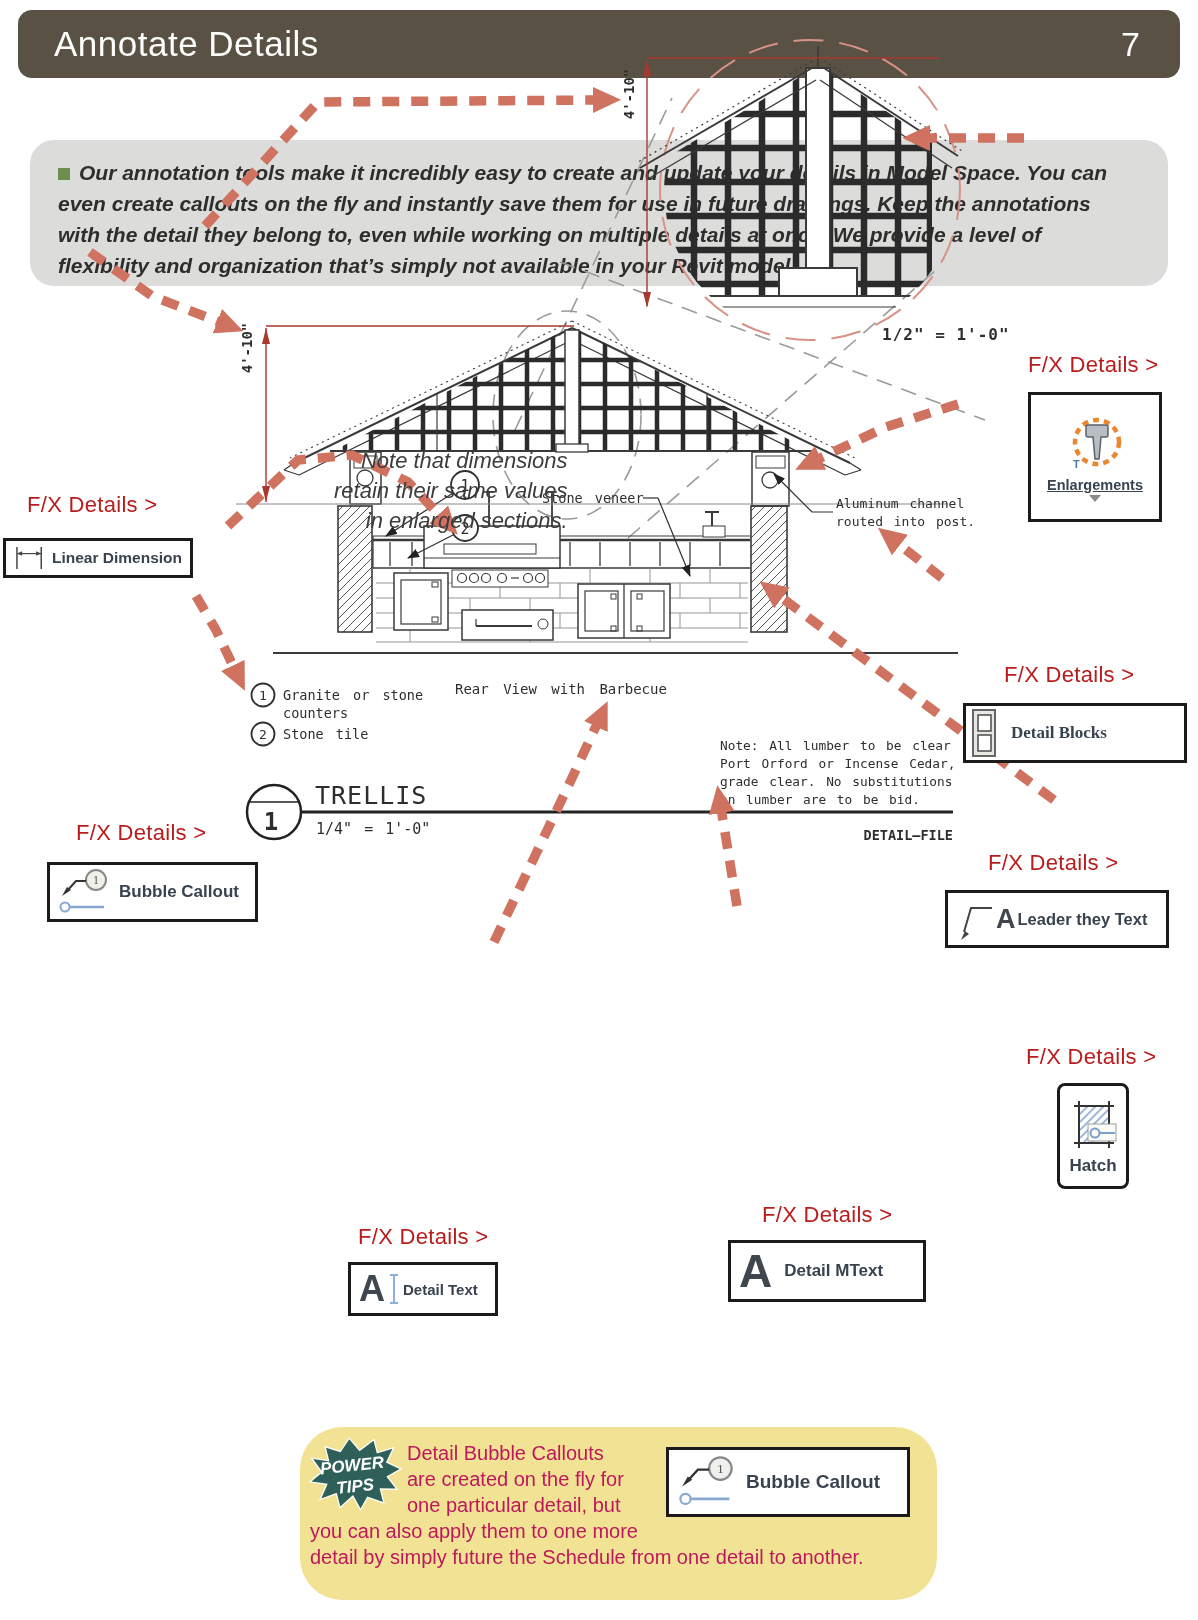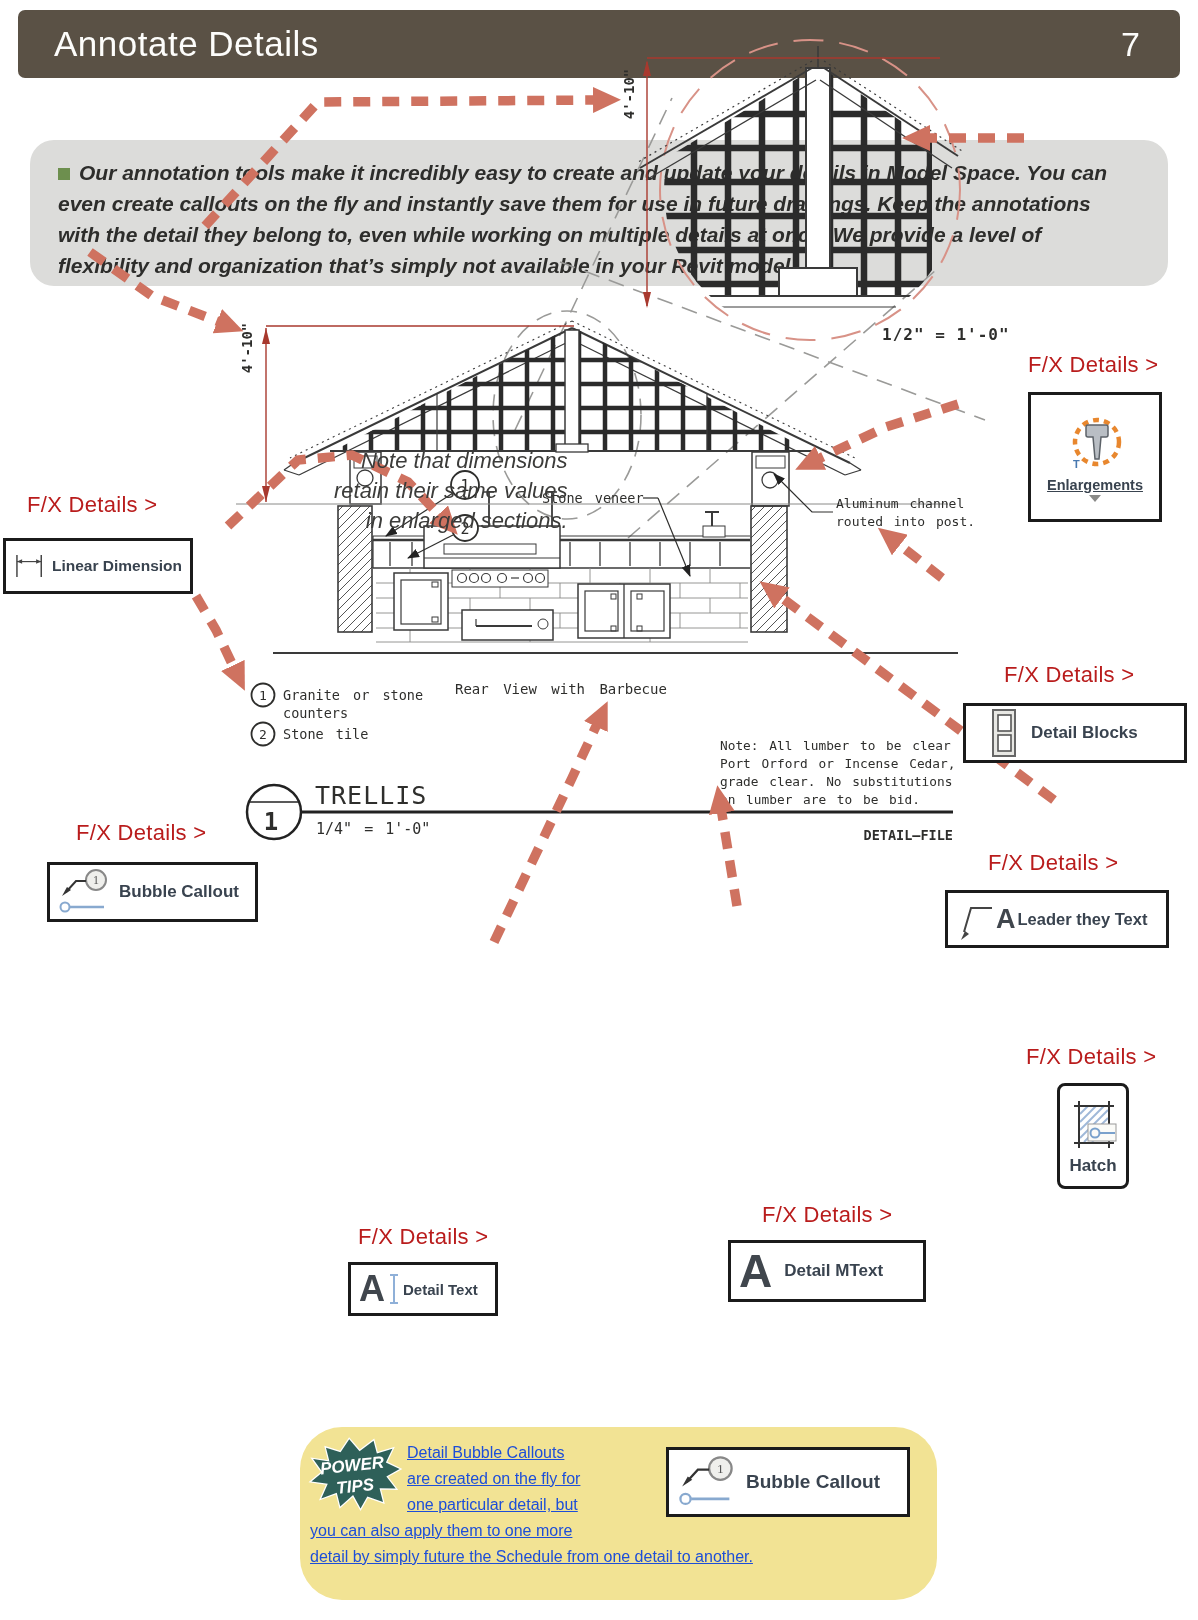"Annotate Details" .hdr { border-radius: 7px -> 14px }
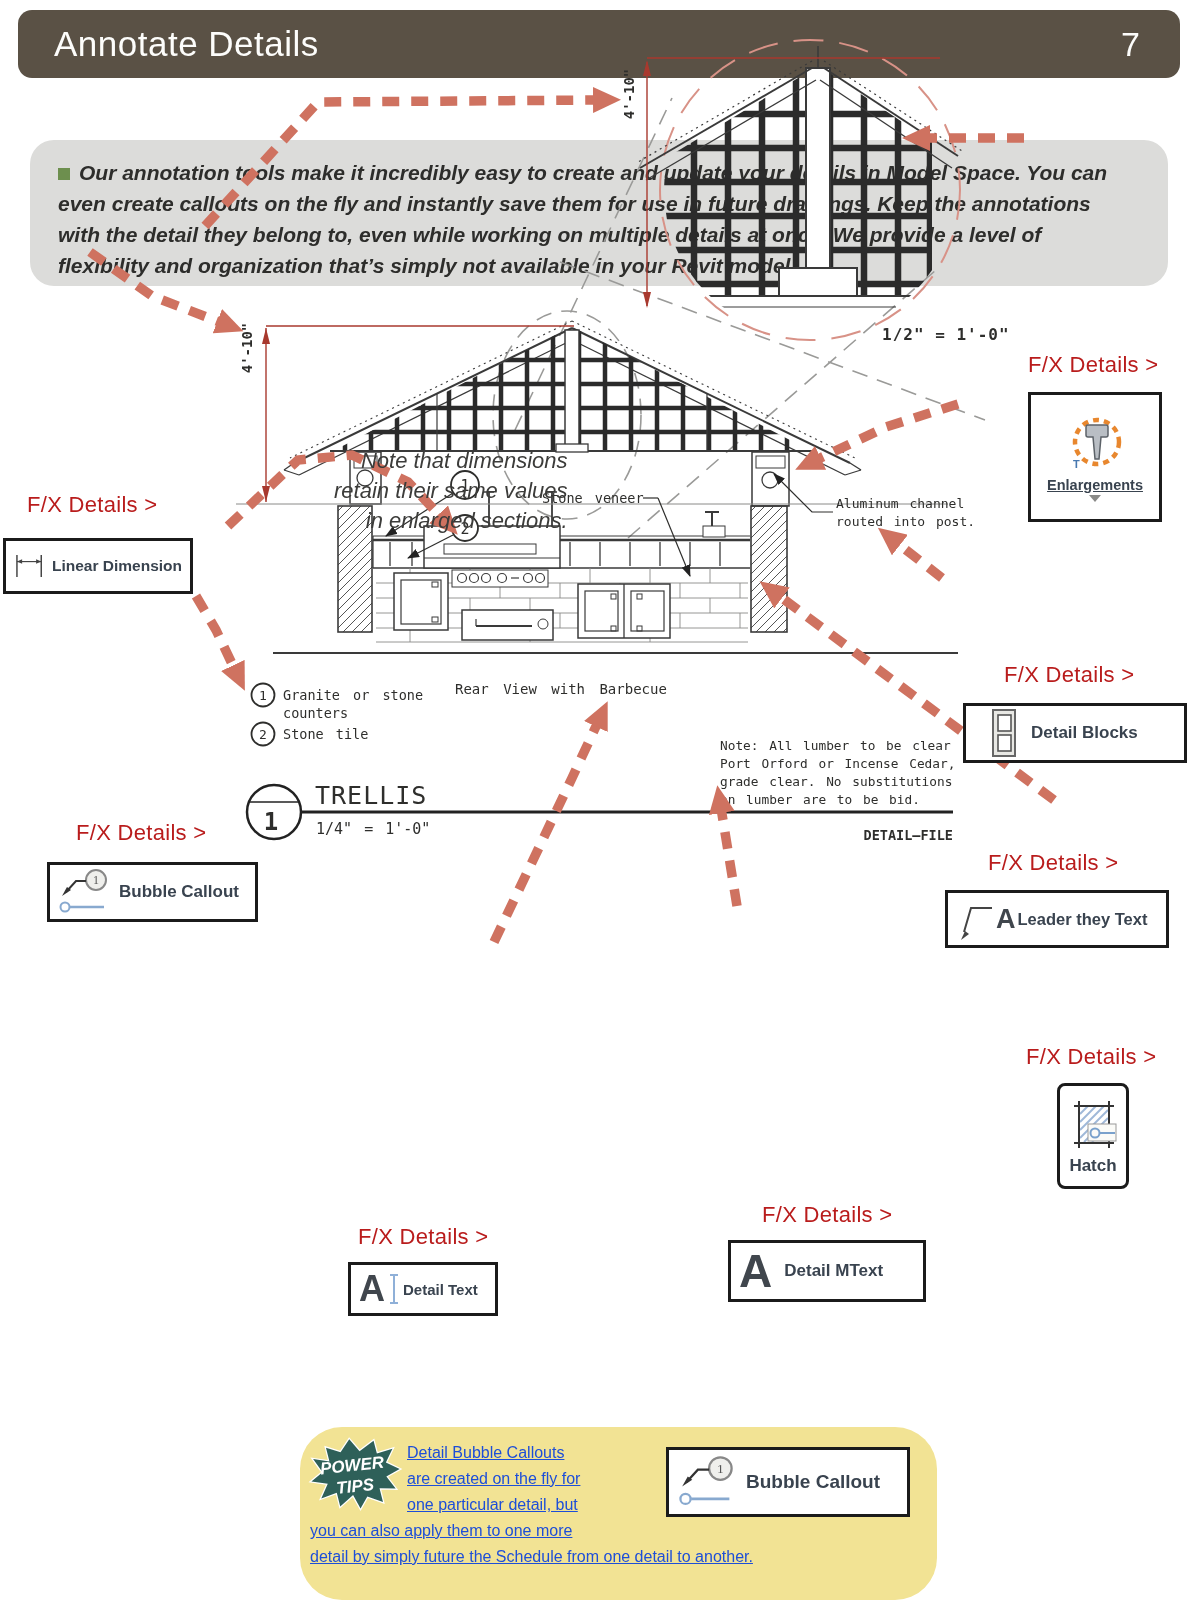"Linear Dimension" div.tool-btn { height: 56px -> 40px }
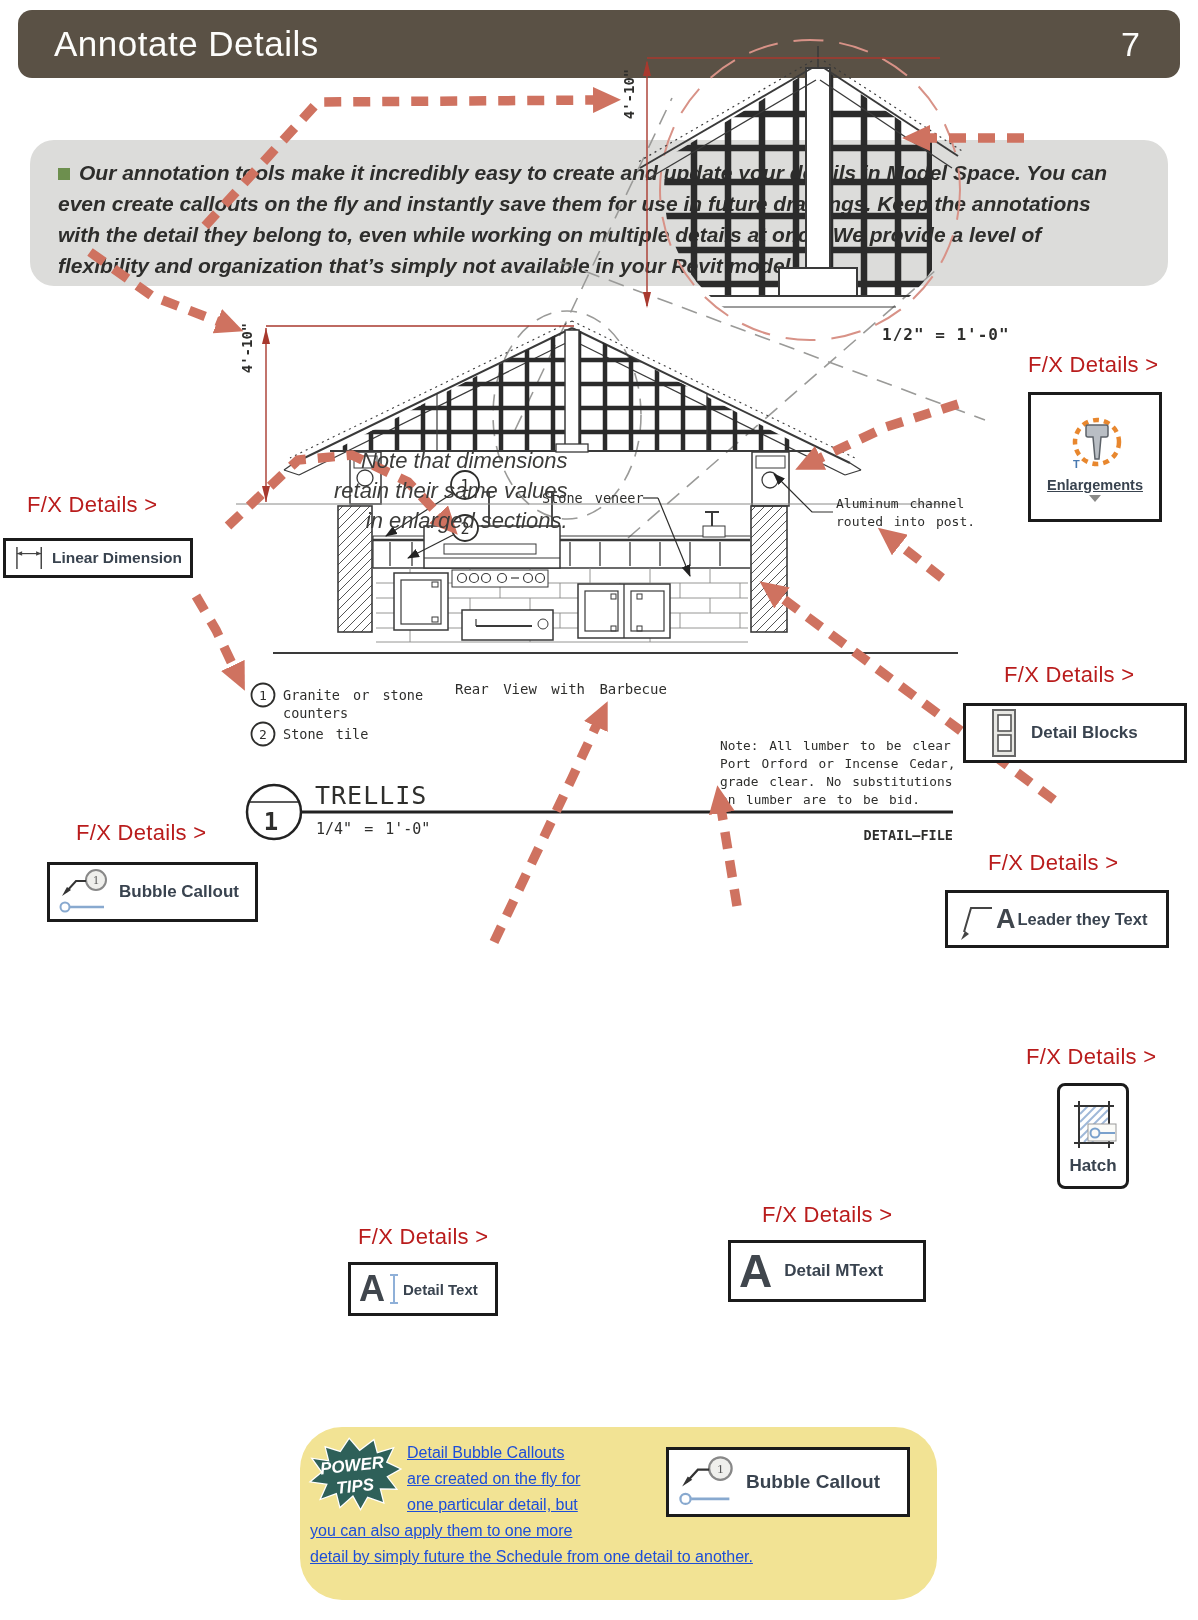"Detail Blocks" div.tool-btn { font-family: none -> Liberation Serif, serif; padding-left: 24px -> 4px }
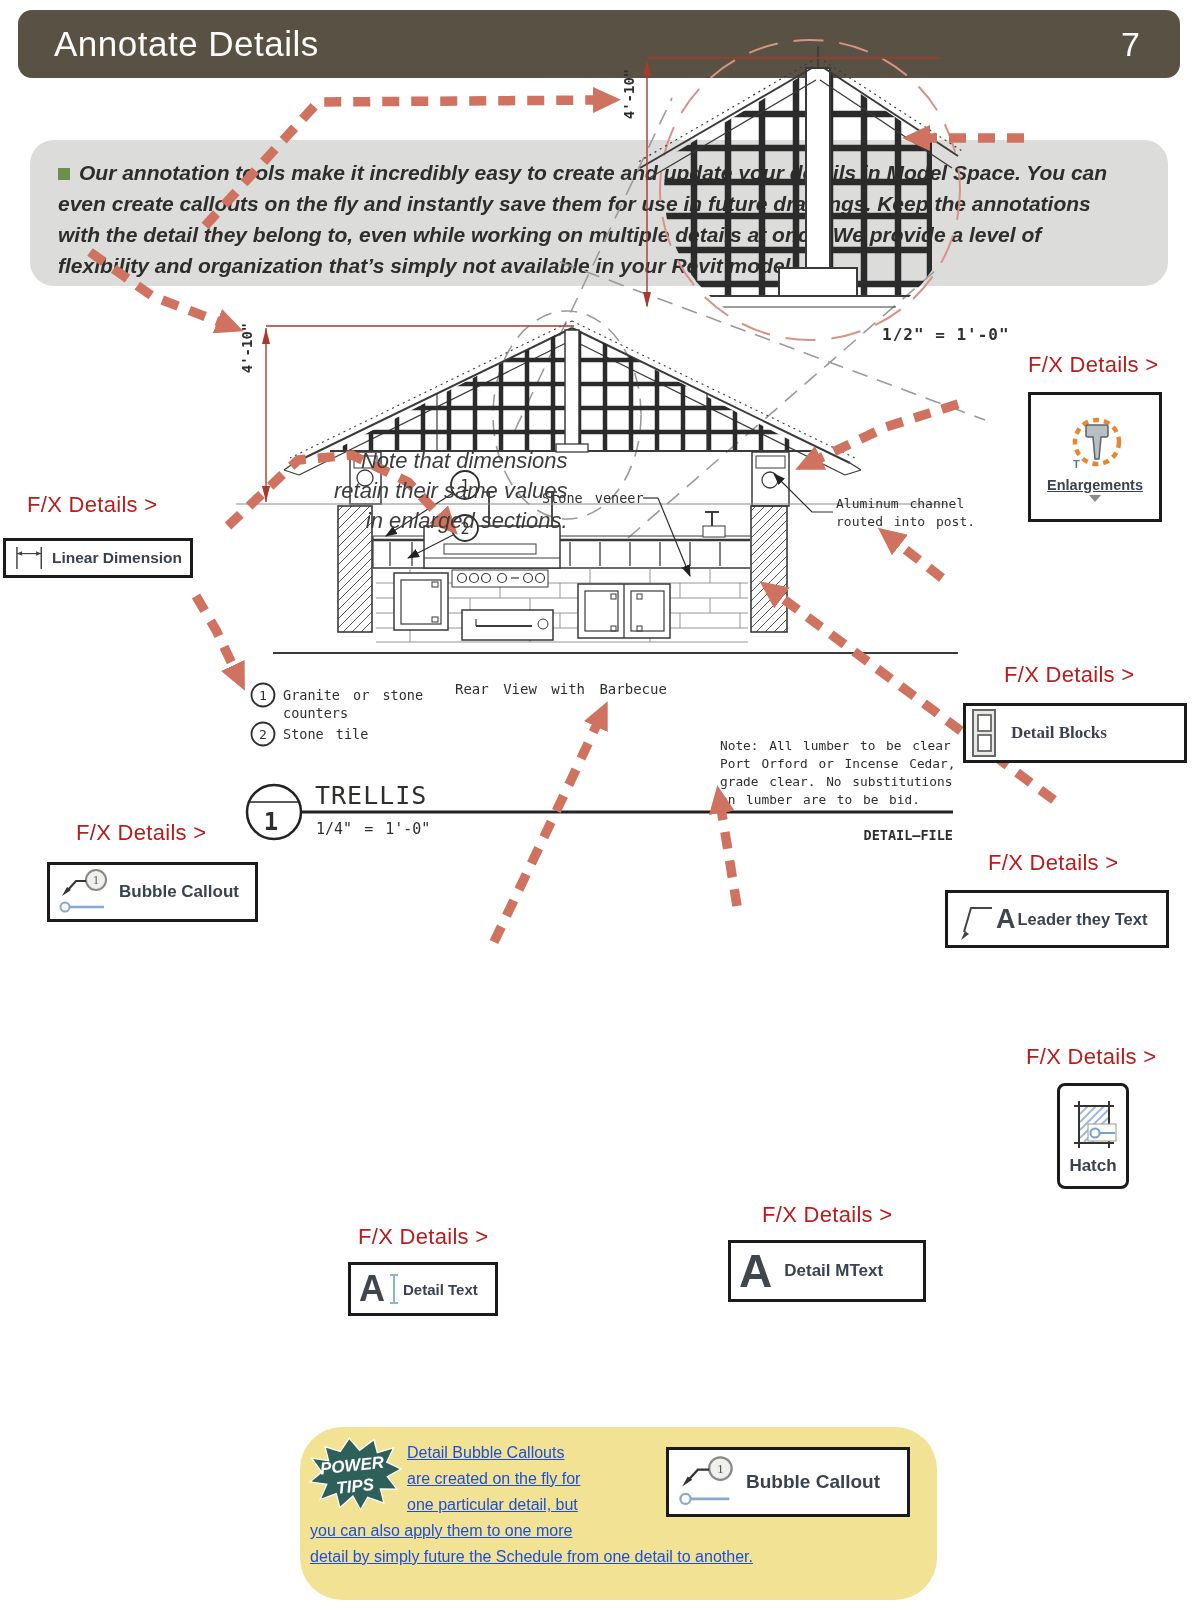"Detail Bubble Callouts" .ptbox .ln { color: #1d4ed8 -> #be185d; font-size: 16px -> 20px; text-decoration: underline -> none }
